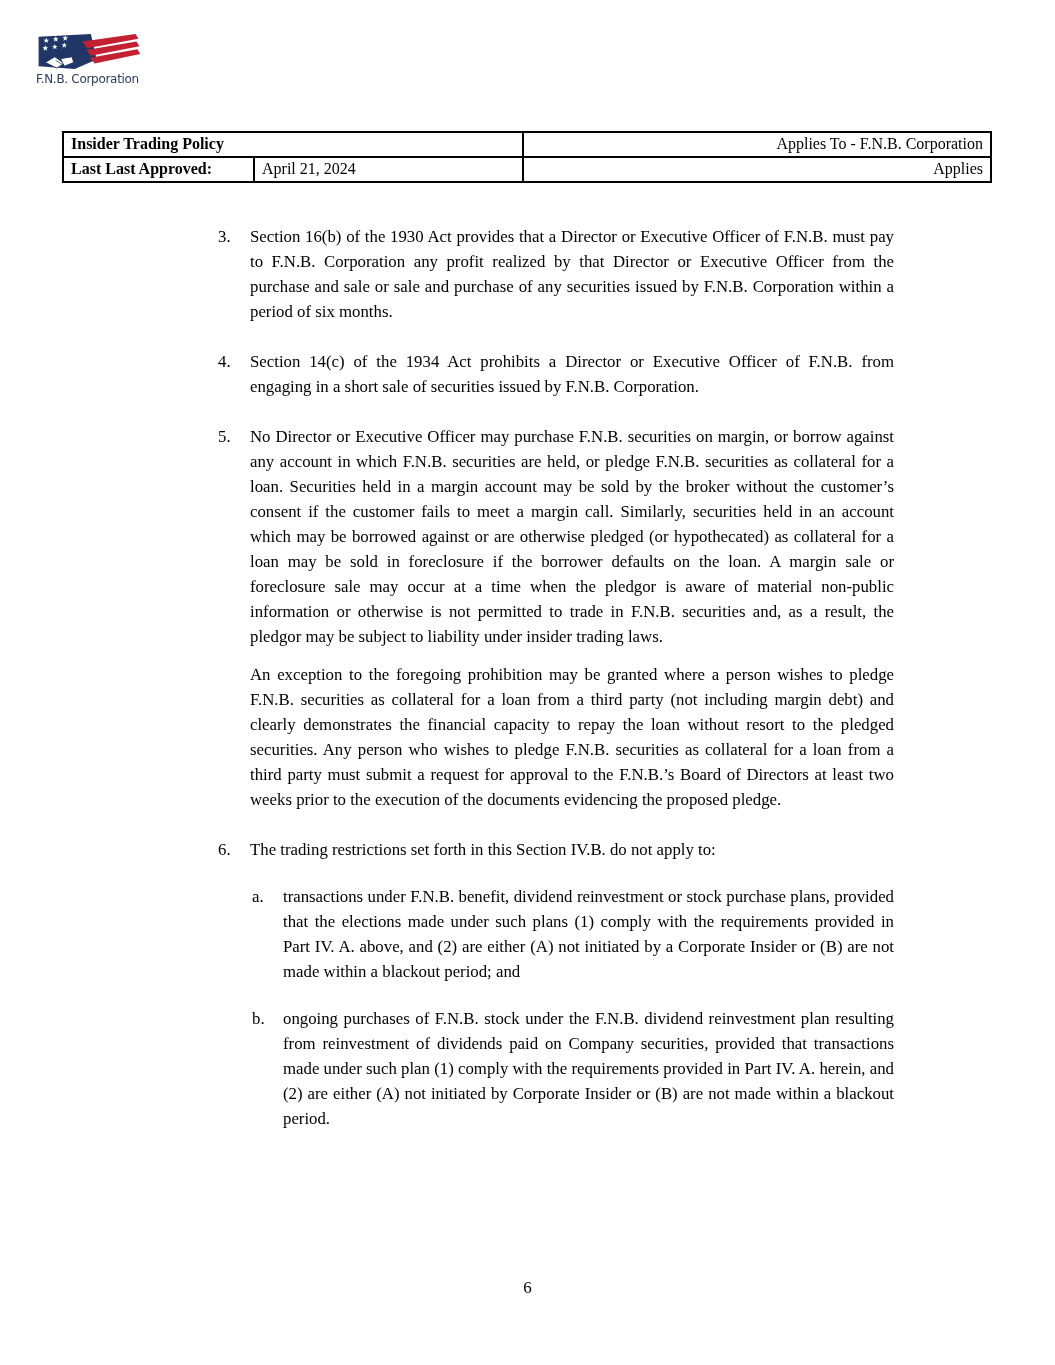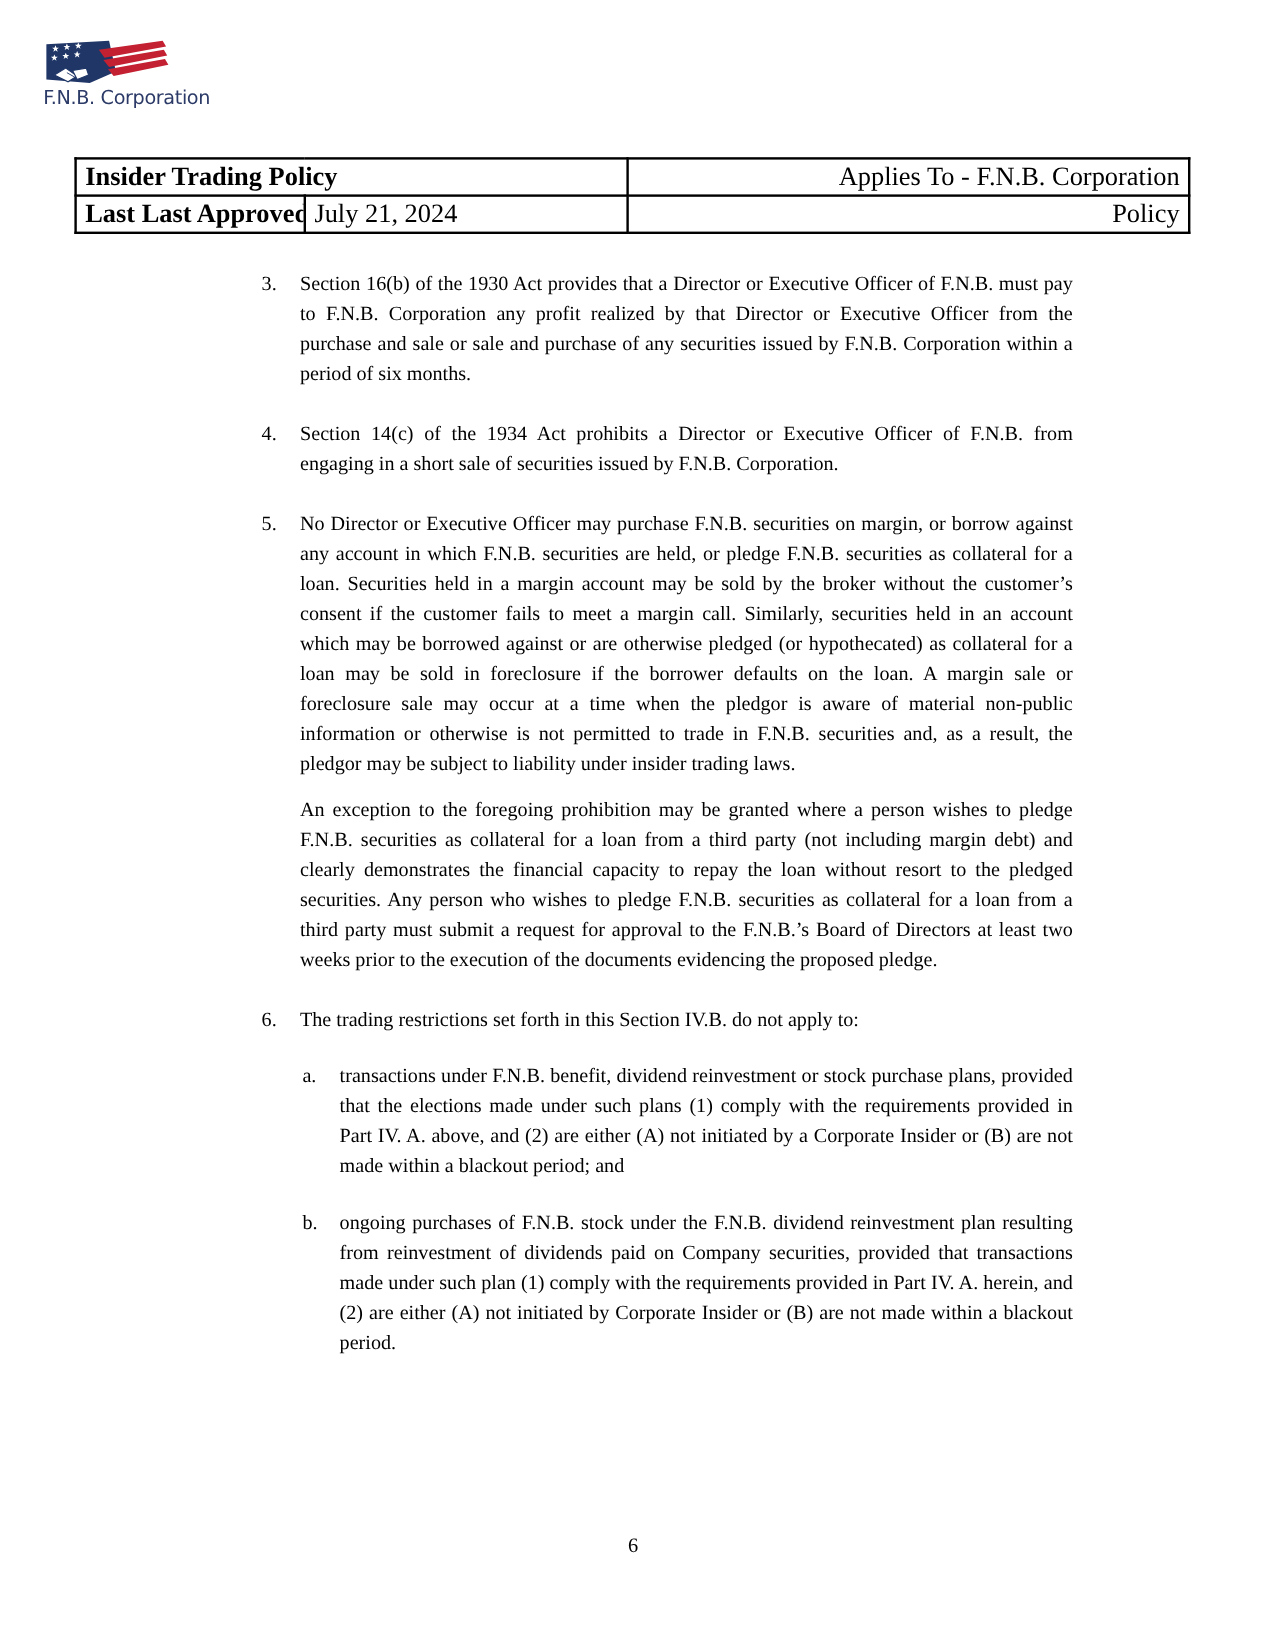"F.N.B. Corporation" .logo-text { font-size: 16px -> 12px }
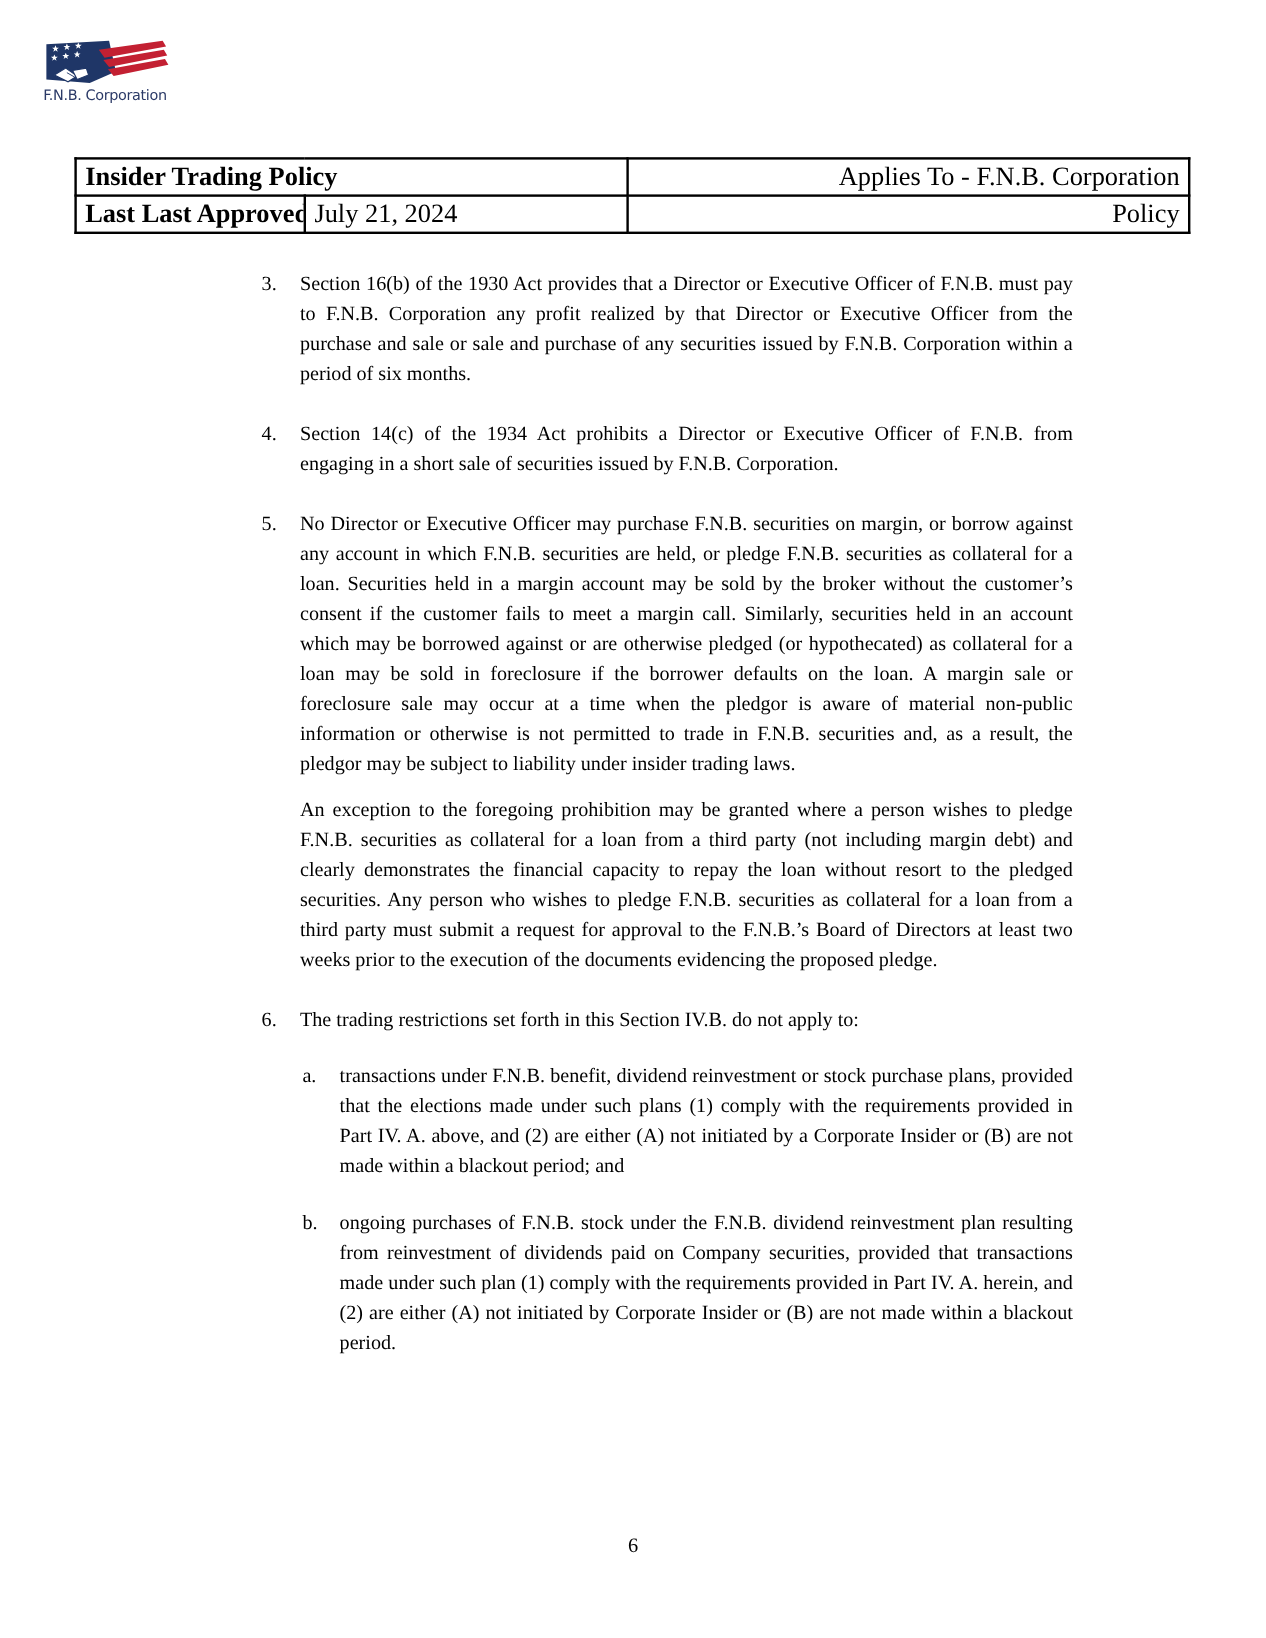"Insider Trading Policy" .header-table { font-size: 22px -> 16px }
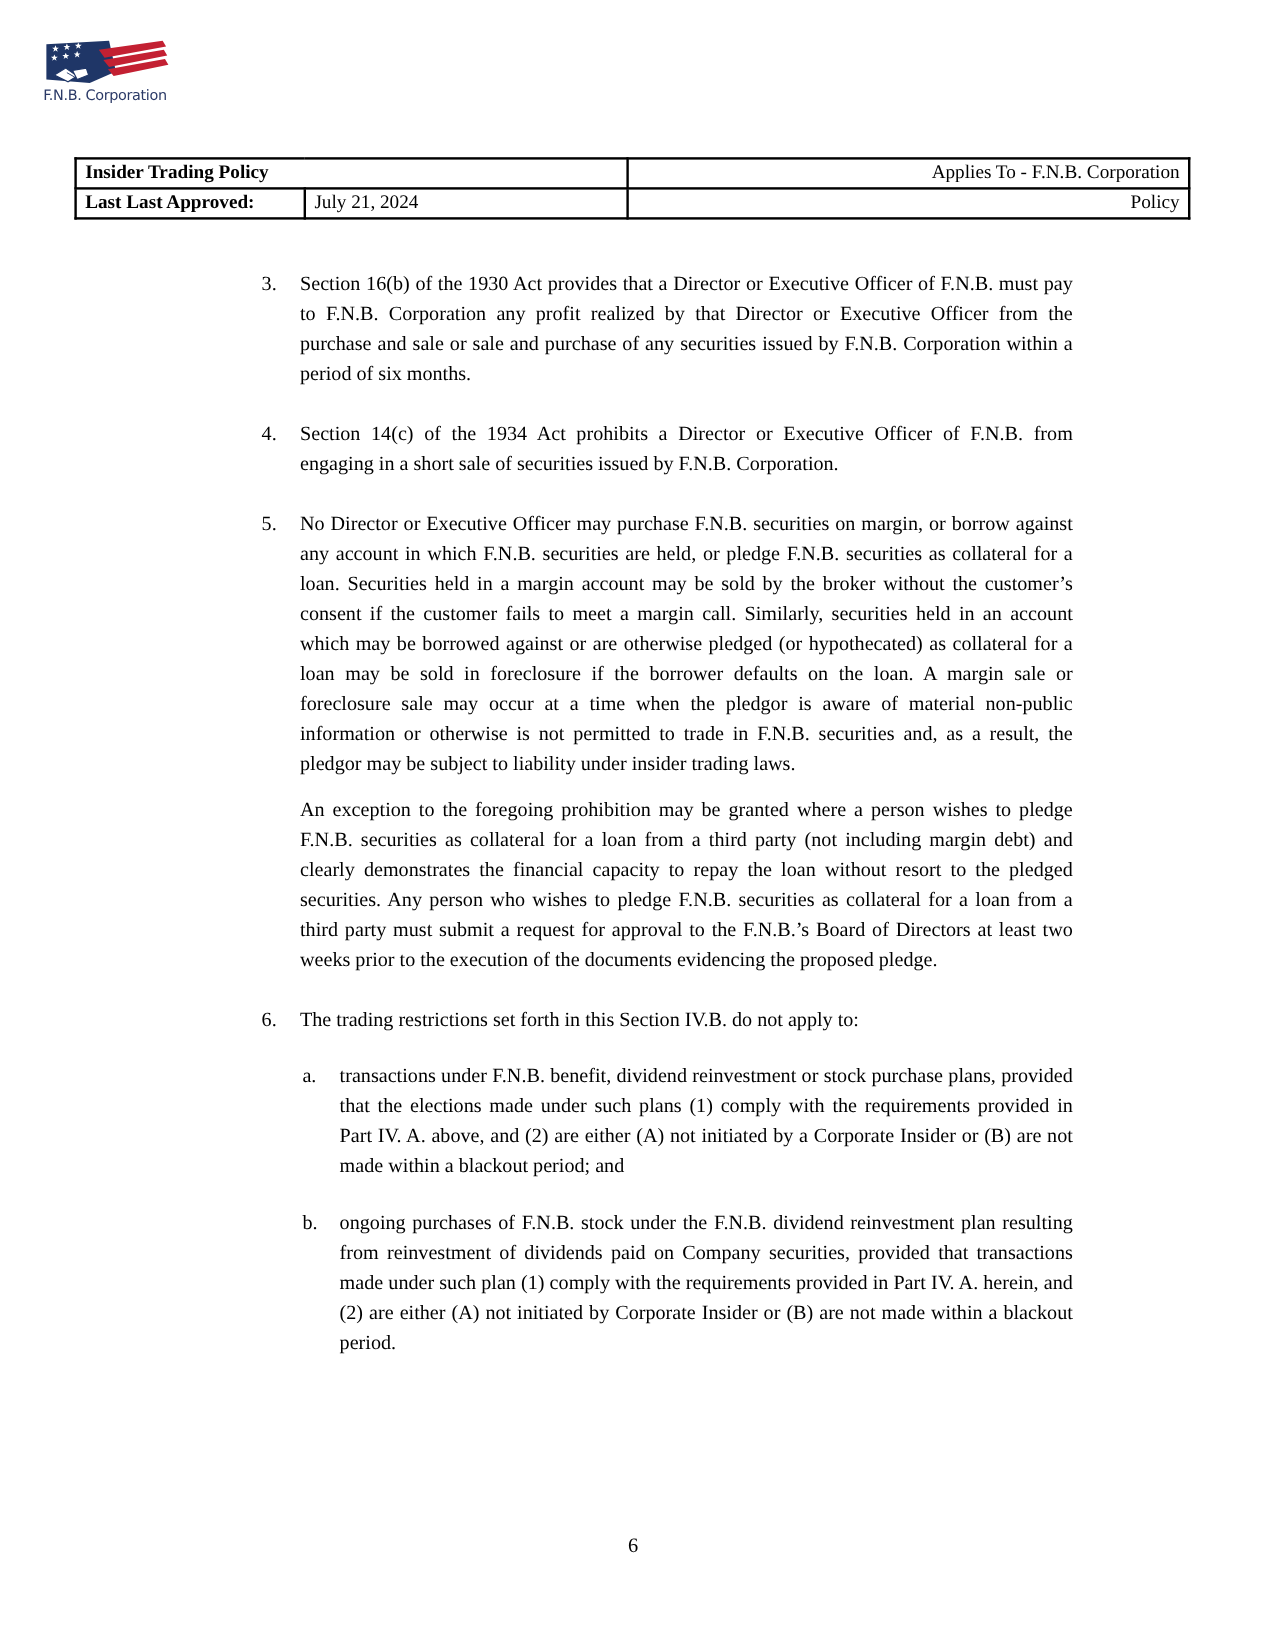"July 21, 2024" td { text: July -> April }
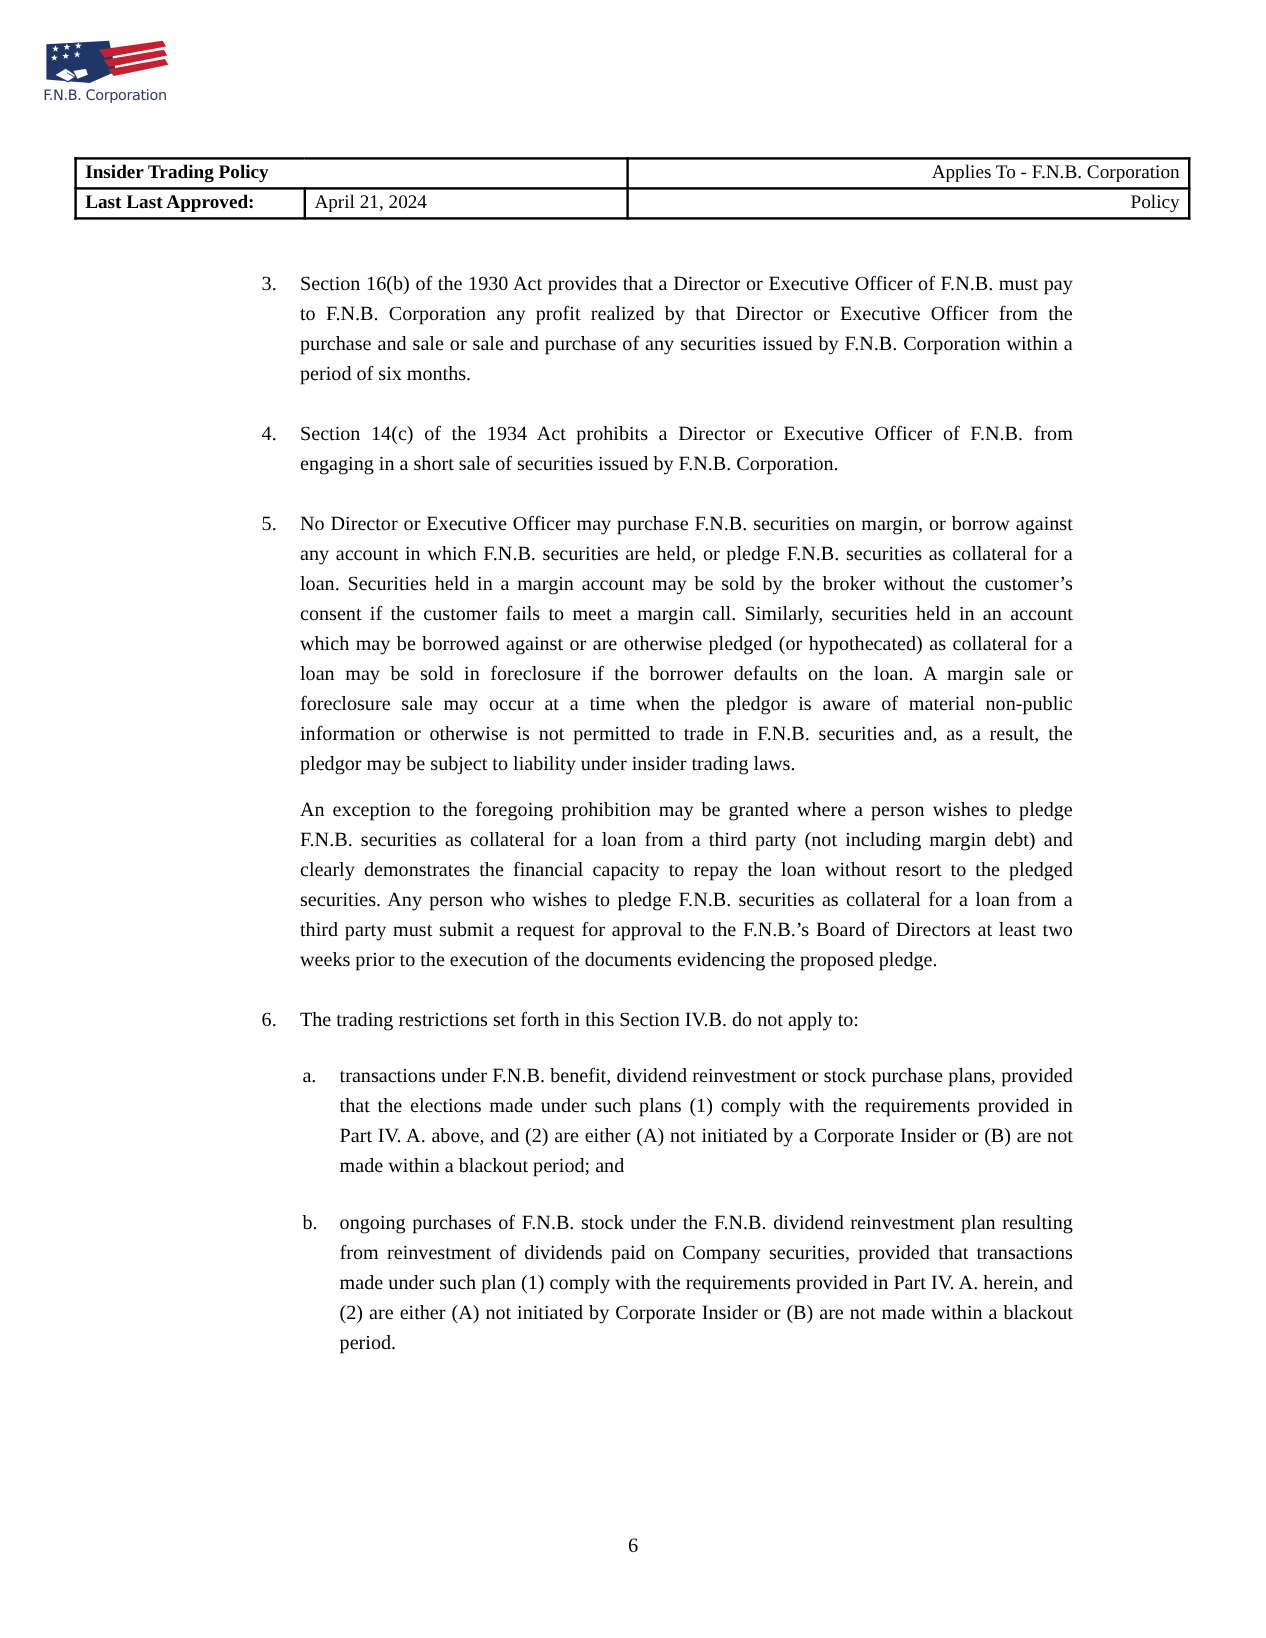"Policy" td.r { text: Policy -> Applies }
